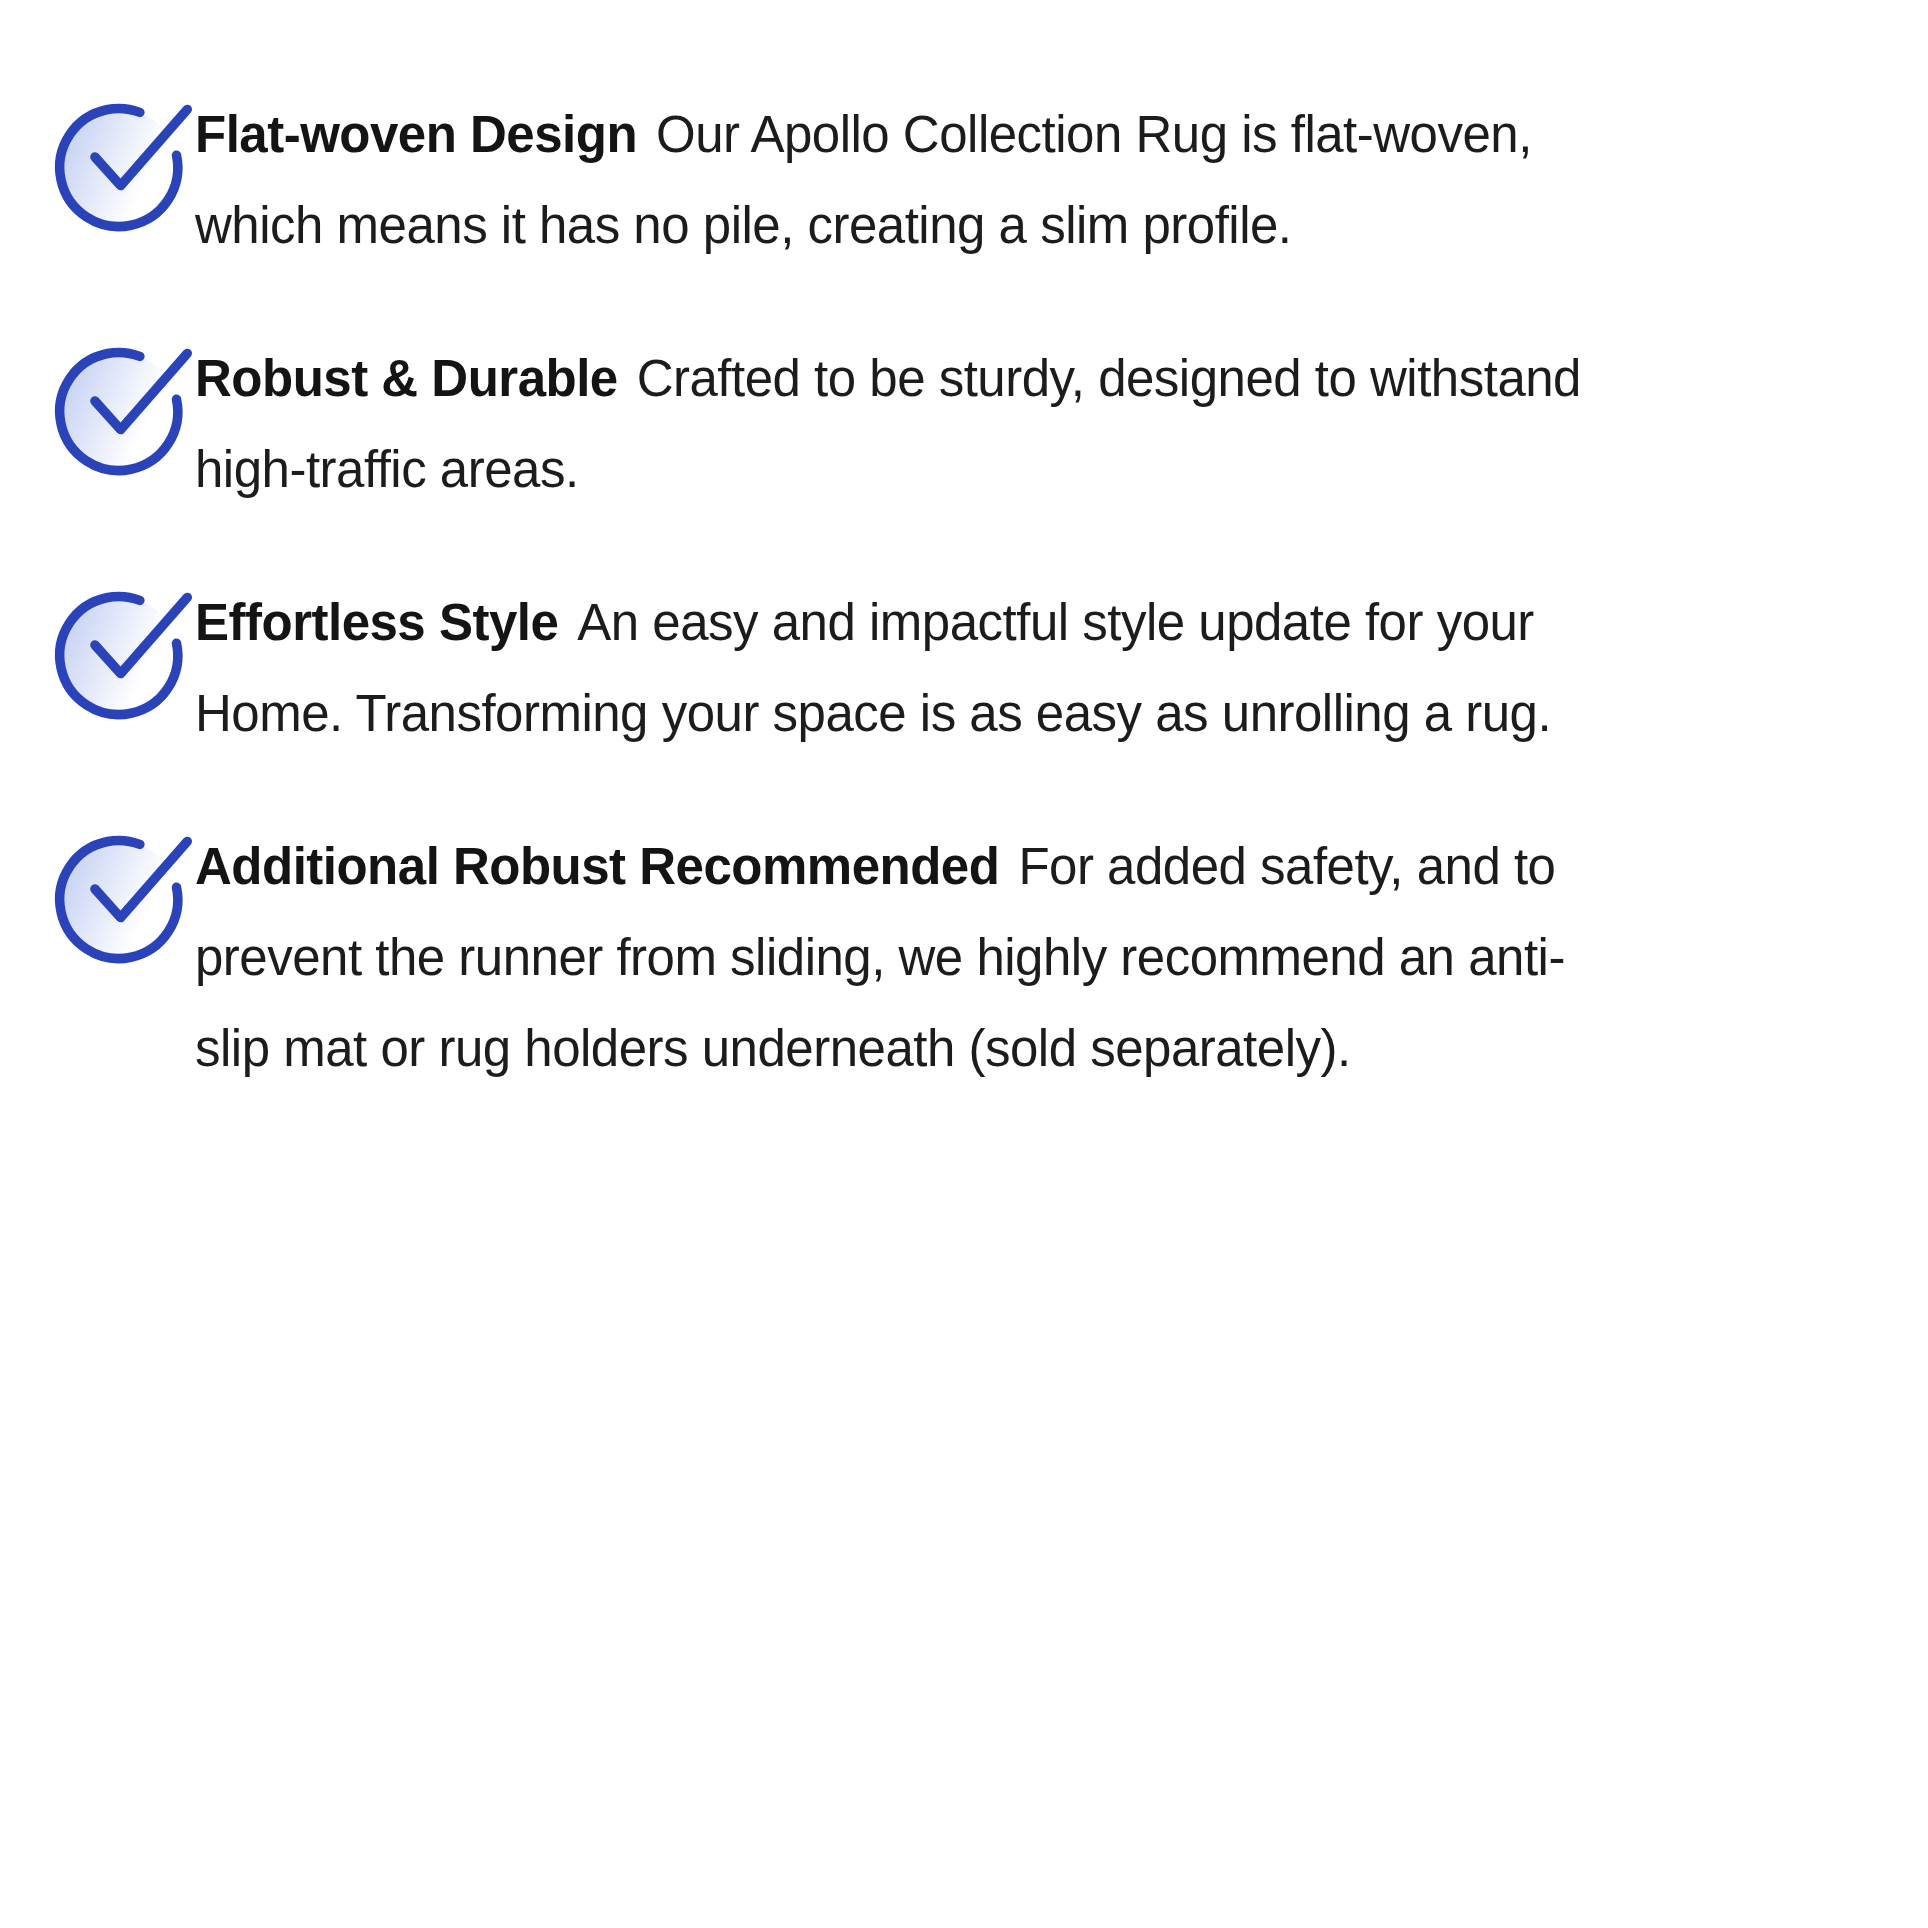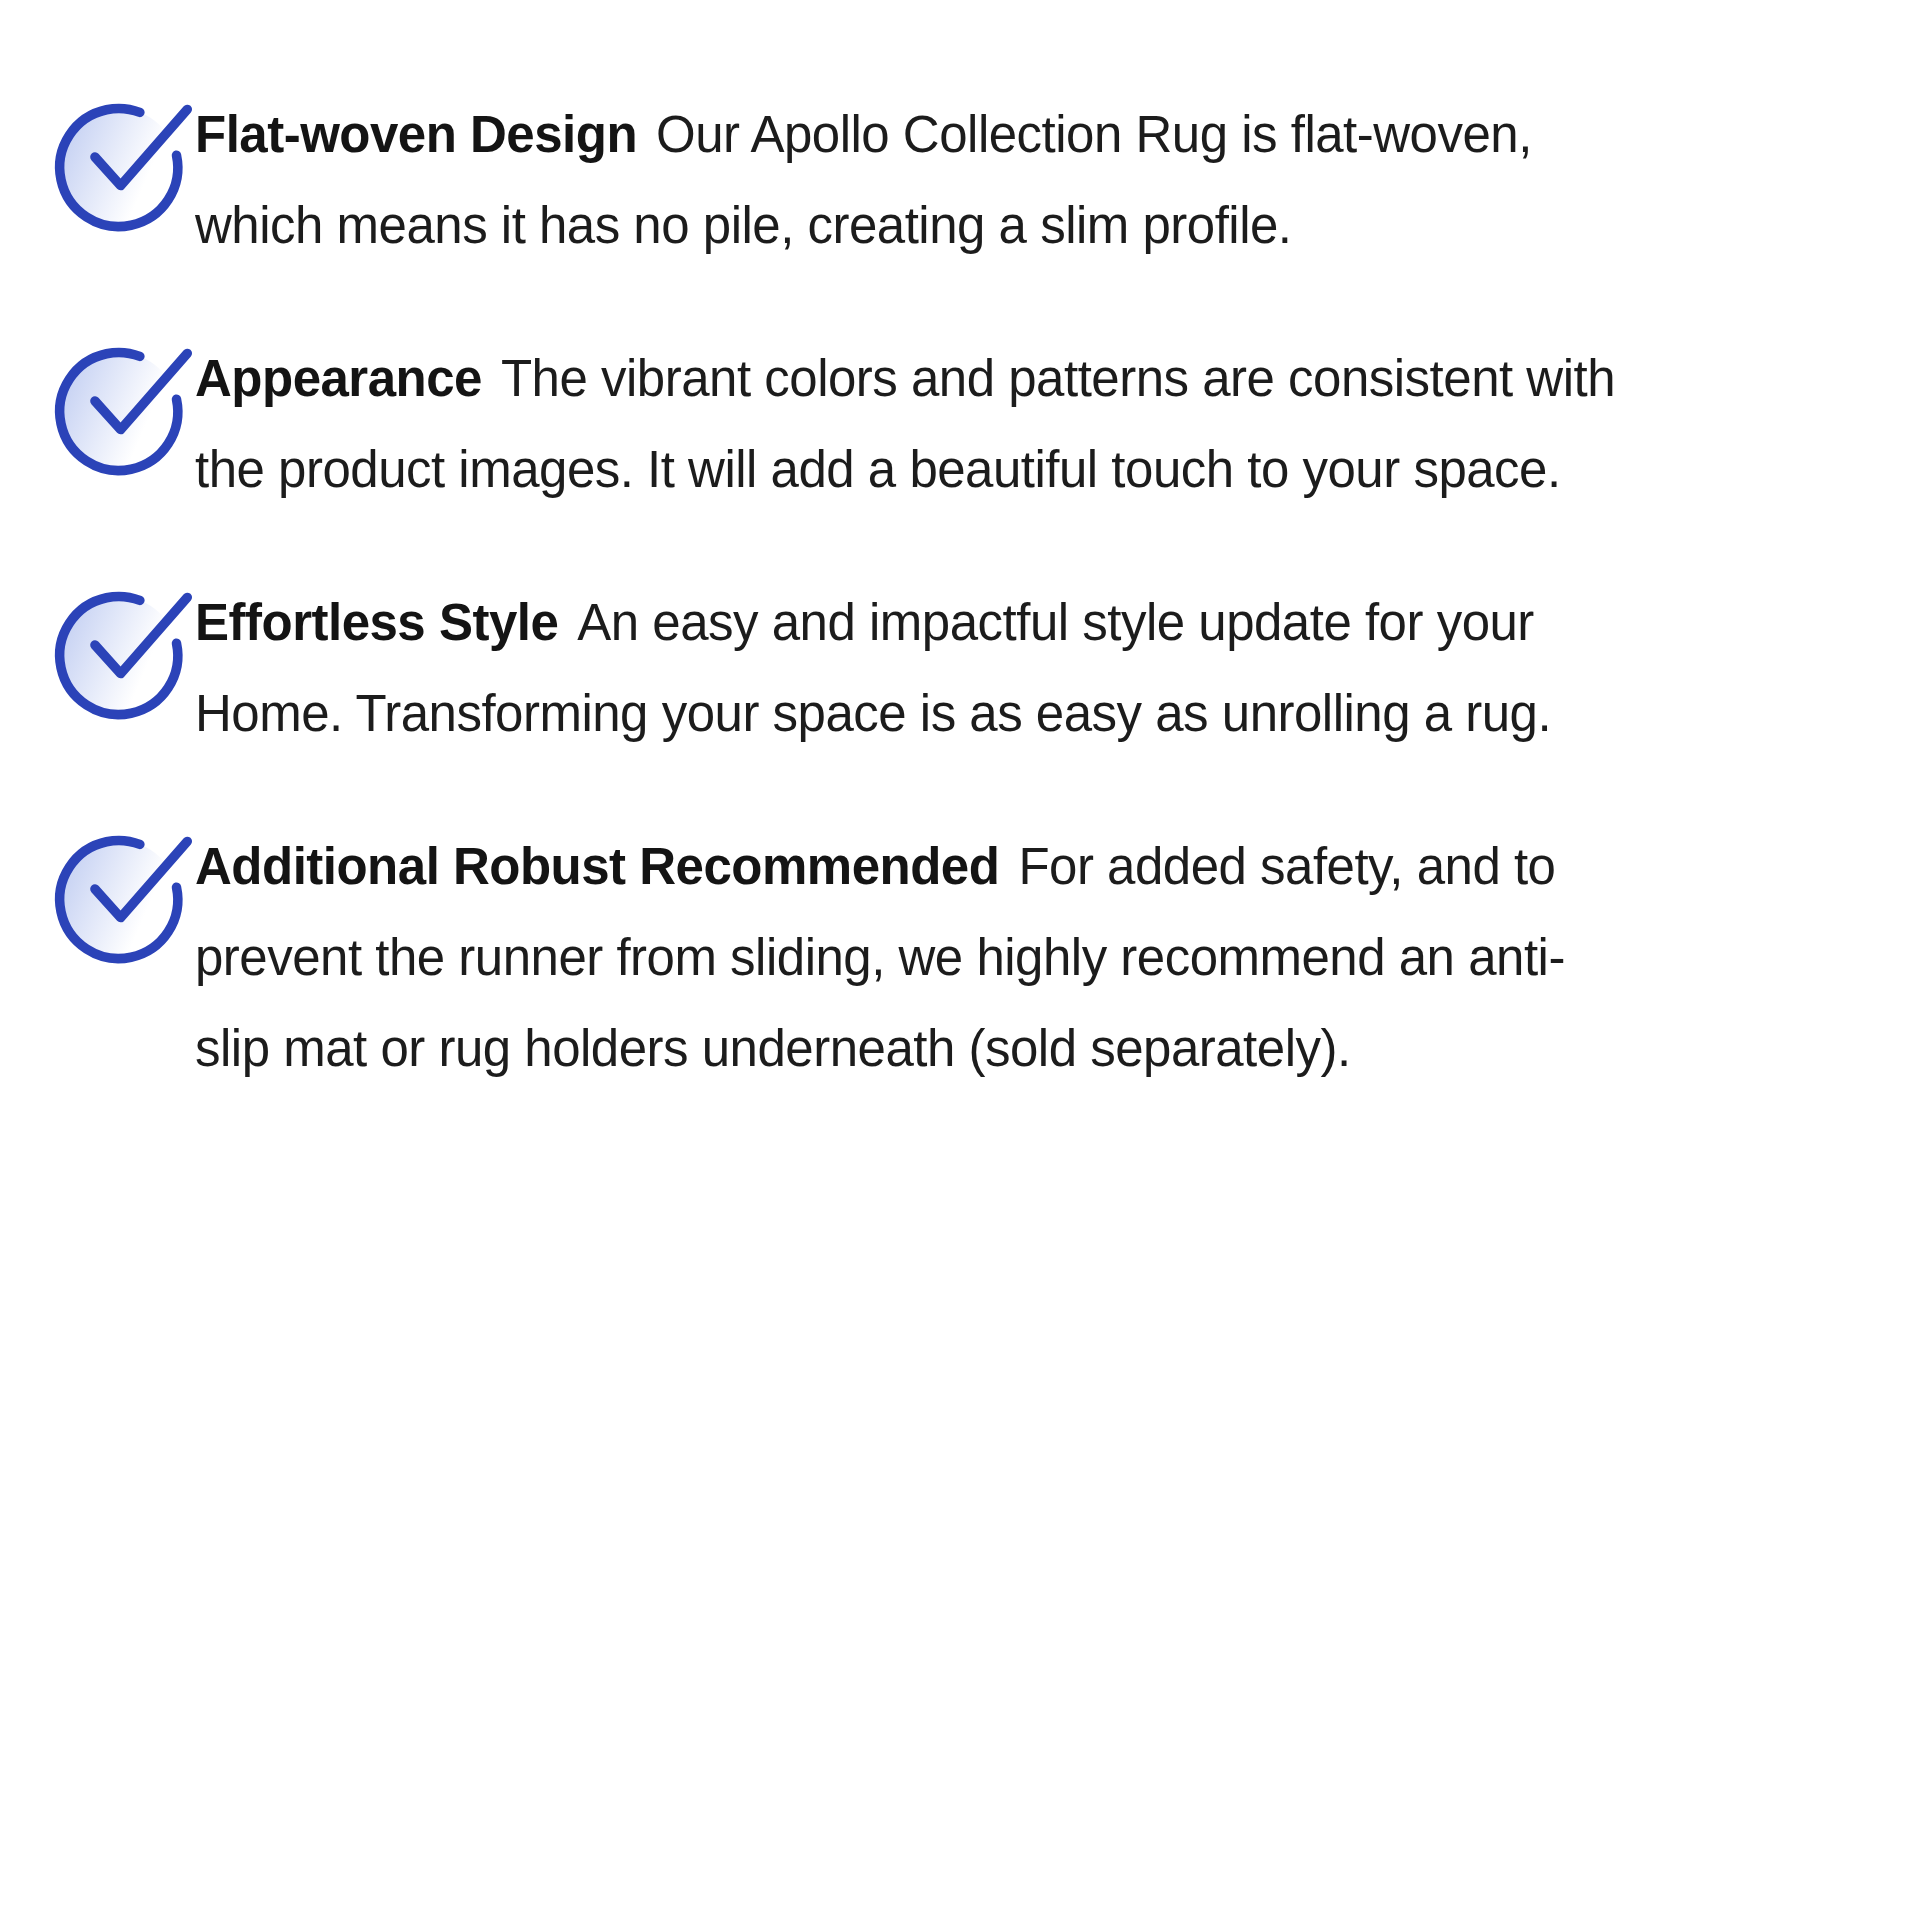"Robust & Durable Crafted to" div.feature-item { html: none -> <div> <div> <svg> <circle></circle> <polyline></polyline> </svg> </div> <p><span>Robust &amp; Durable</span><span>Crafted to be sturdy, designed to withstand high-traffic areas.</span></p> </div> }
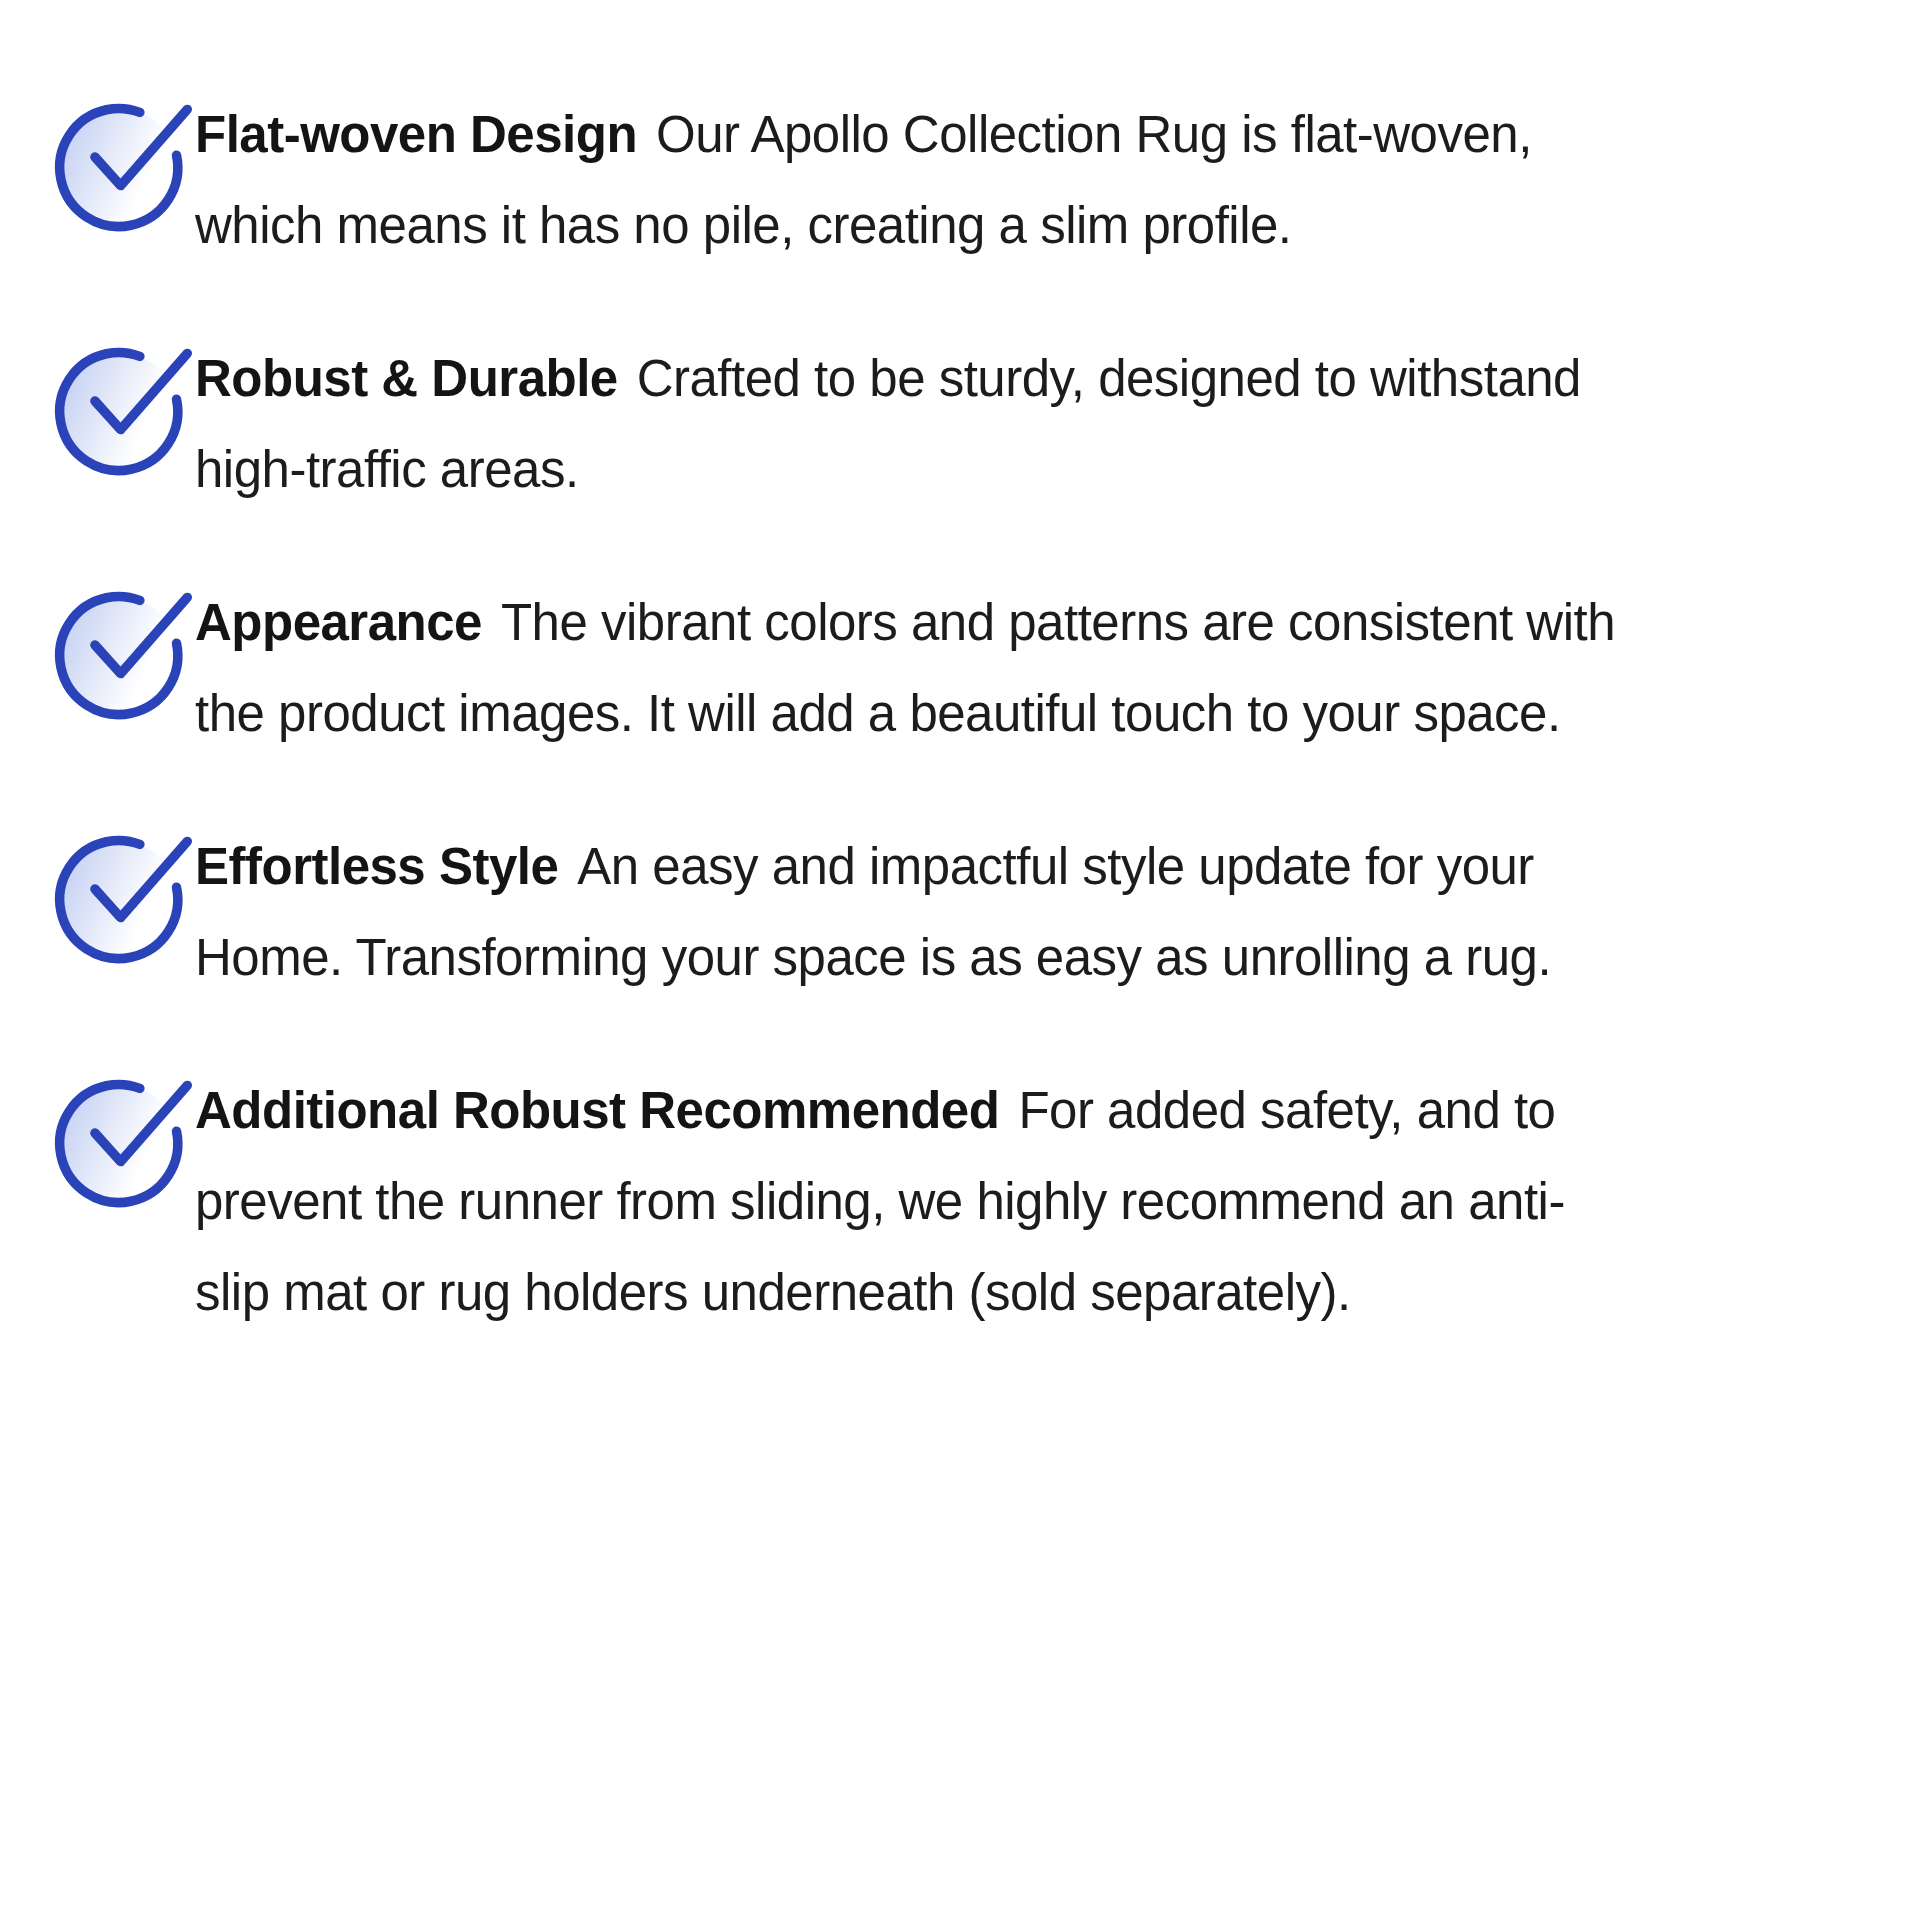"Appearance The vibrant colors and" div.feature-item { html: <div> <div> <svg> <circle></circle> <polyline></polyline> </svg> </div> <p><span>Appearance</span><span>The vibrant colors and patterns are consistent with the product images. It will add a beautiful touch to your space.</span></p> </div> -> none }
